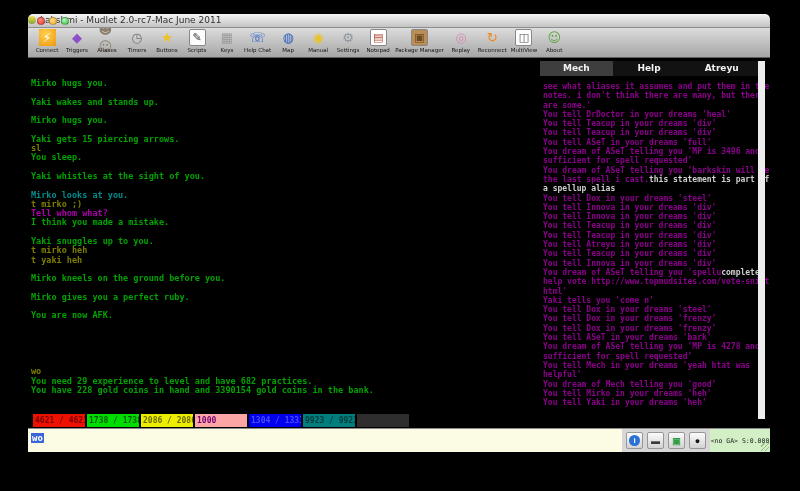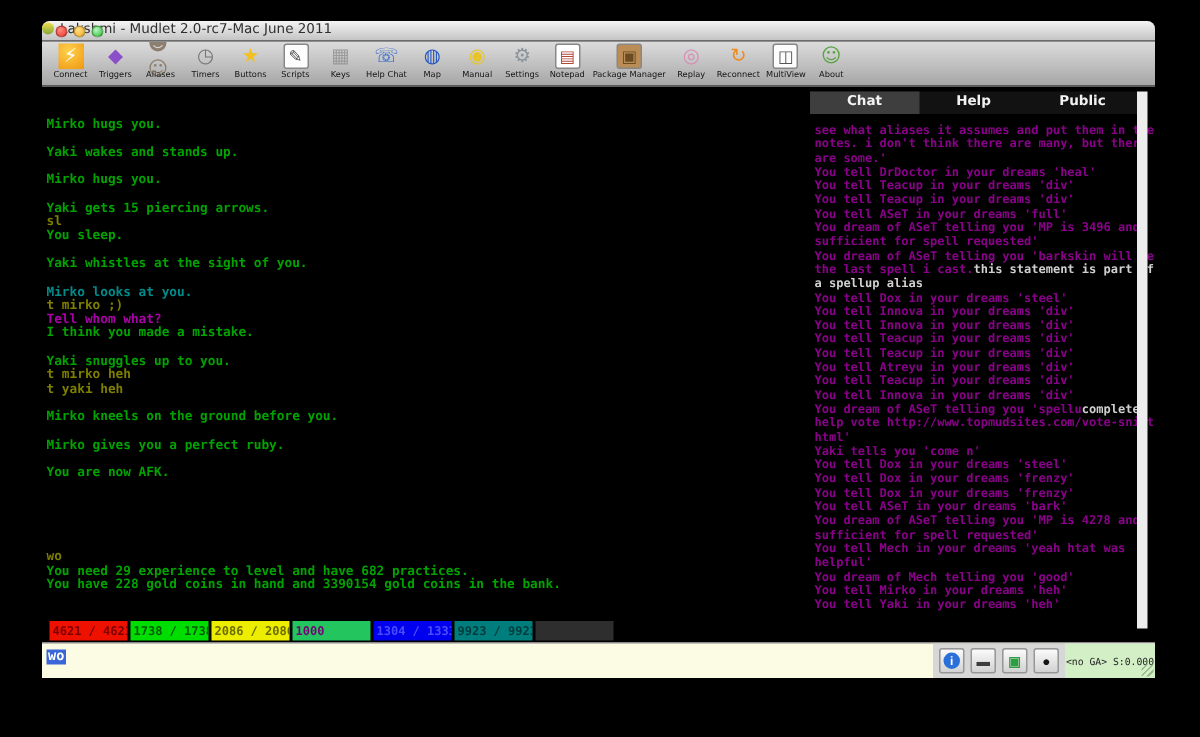"Chat" div.tab { text: Chat -> Mech }
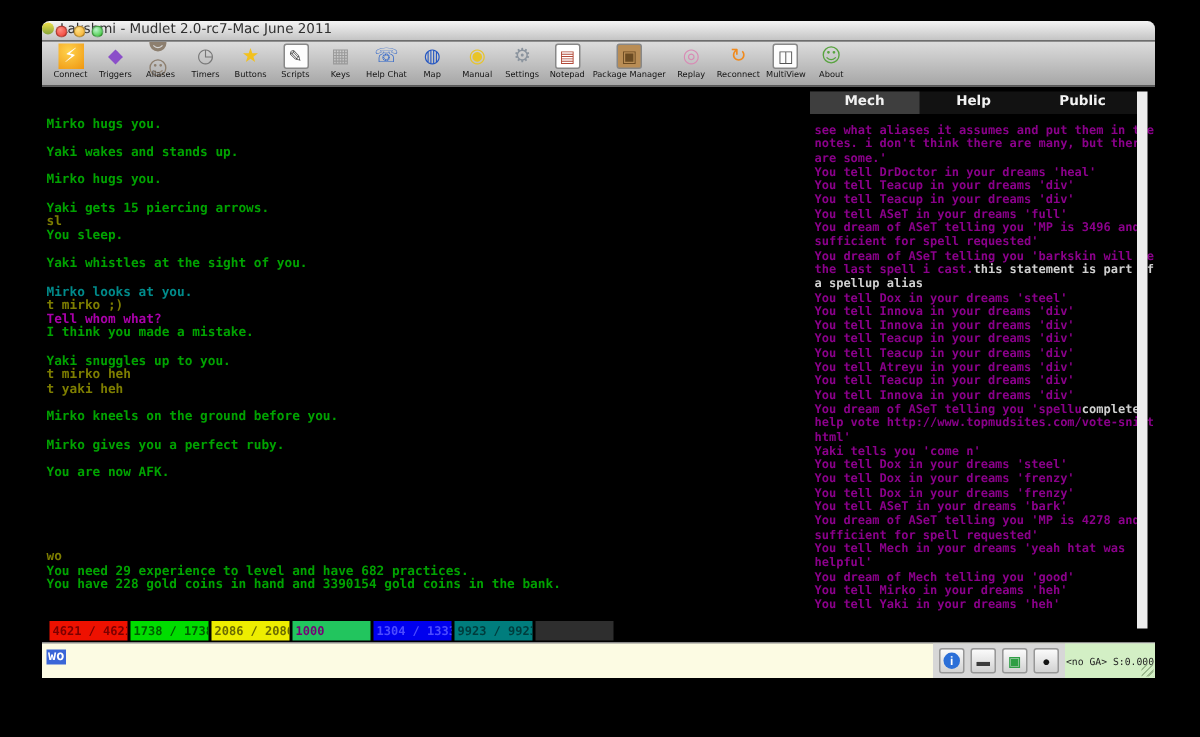"Public" div.tab { text: Public -> Atreyu }
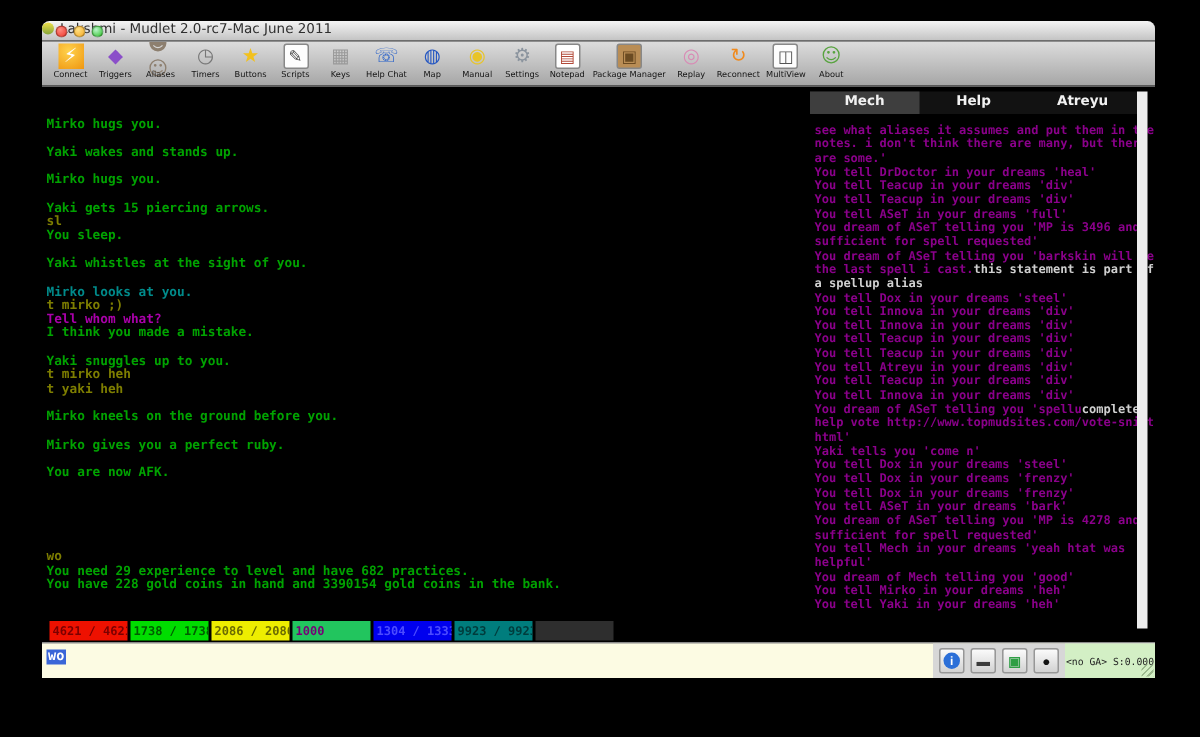"1000" div.gauge { background: #22c55e -> #fca5a5 }
